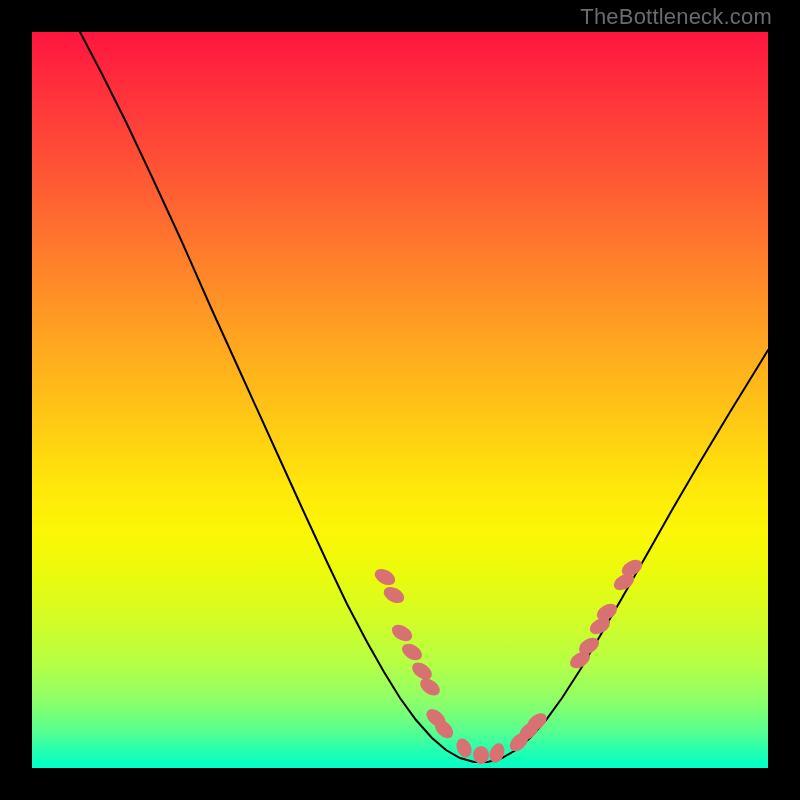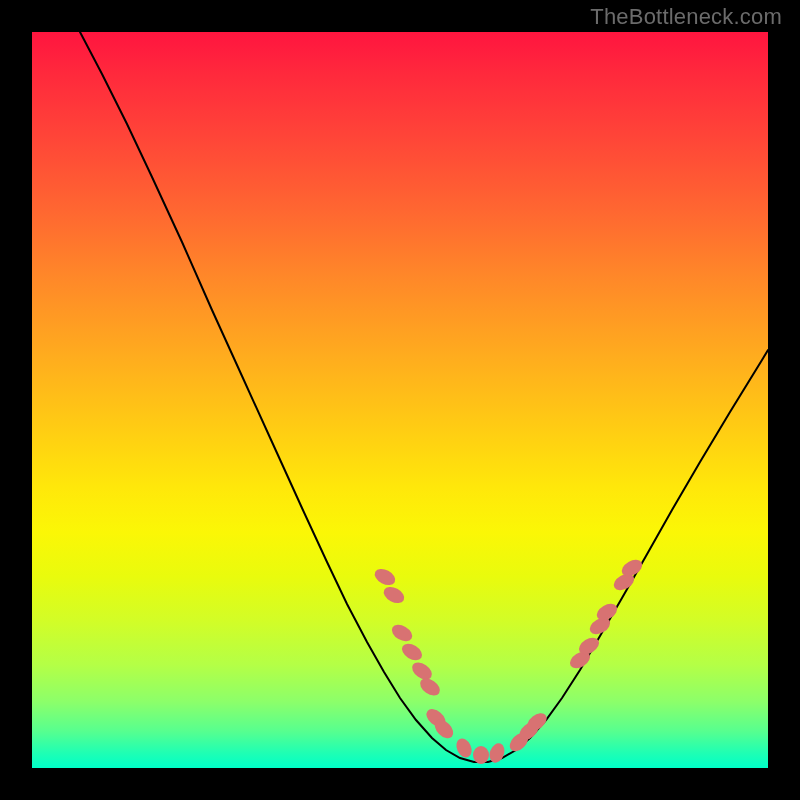"TheBottleneck.com" .watermark { right: 18px -> 28px }
